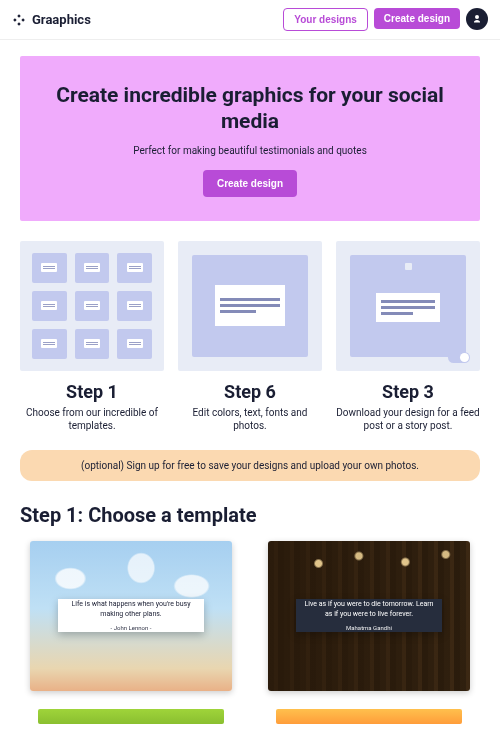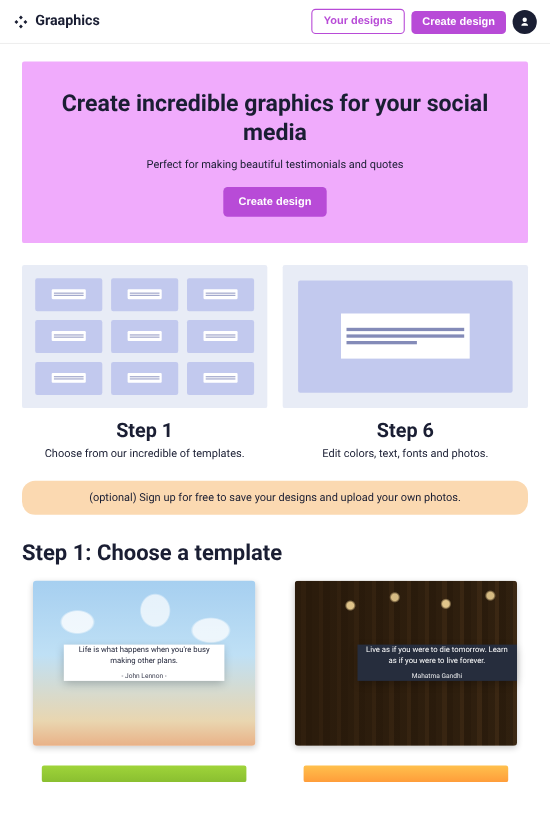"Your designs" .header-actions { align-items: flex-end -> flex-start }
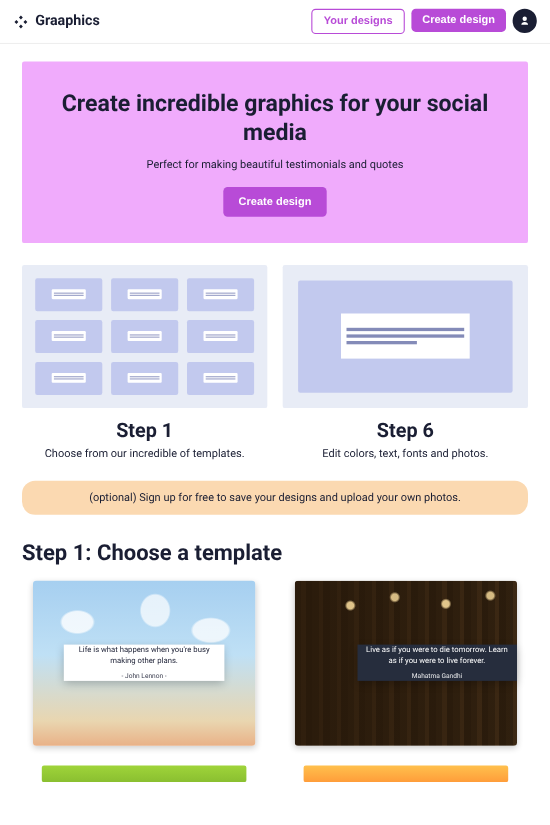"Step 3" div.step { html: none -> <div> <div> <div> <div> <div></div> <div> <div></div> <div></div> <div></div> </div> </div> <div></div> </div> </div> <h2>Step 3</h2> <p>Download your design for a feed post or a story post.</p> </div> }
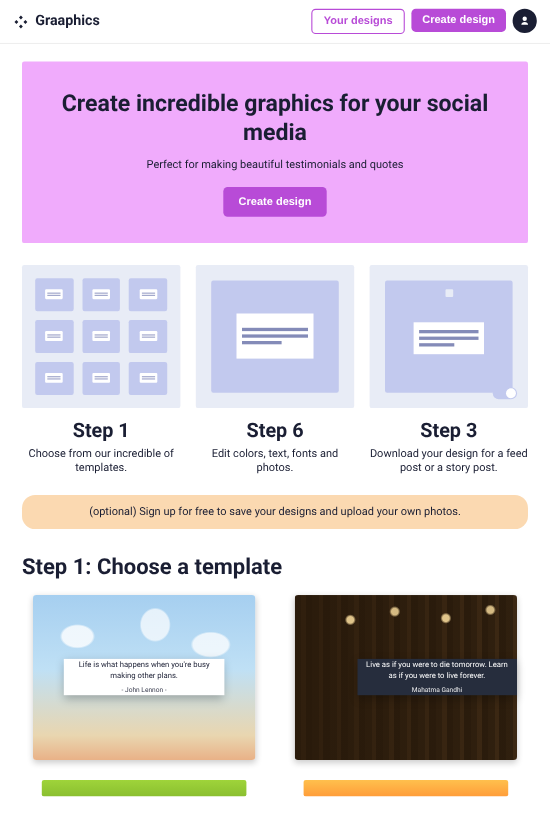"Live as if you were" .bg-library { justify-content: flex-end -> none }
